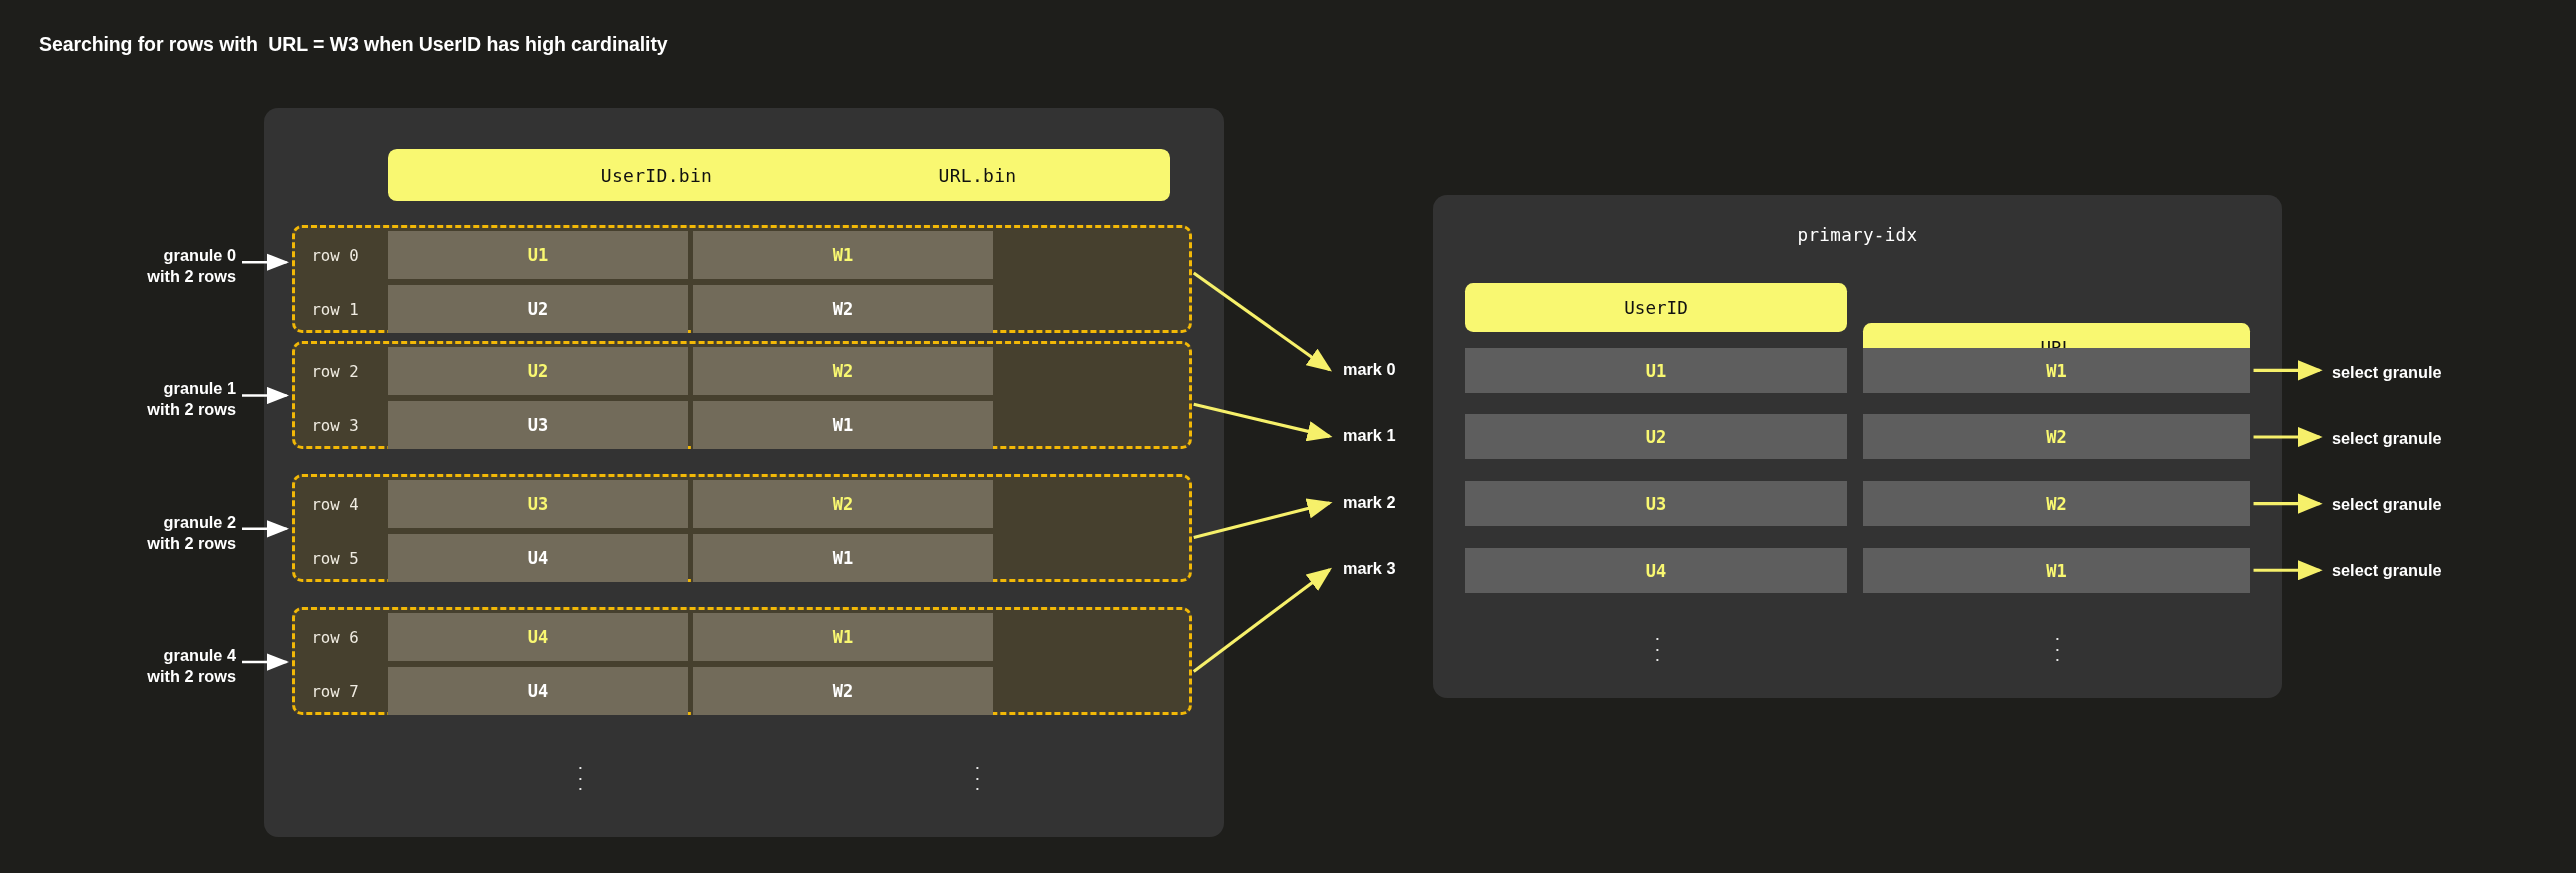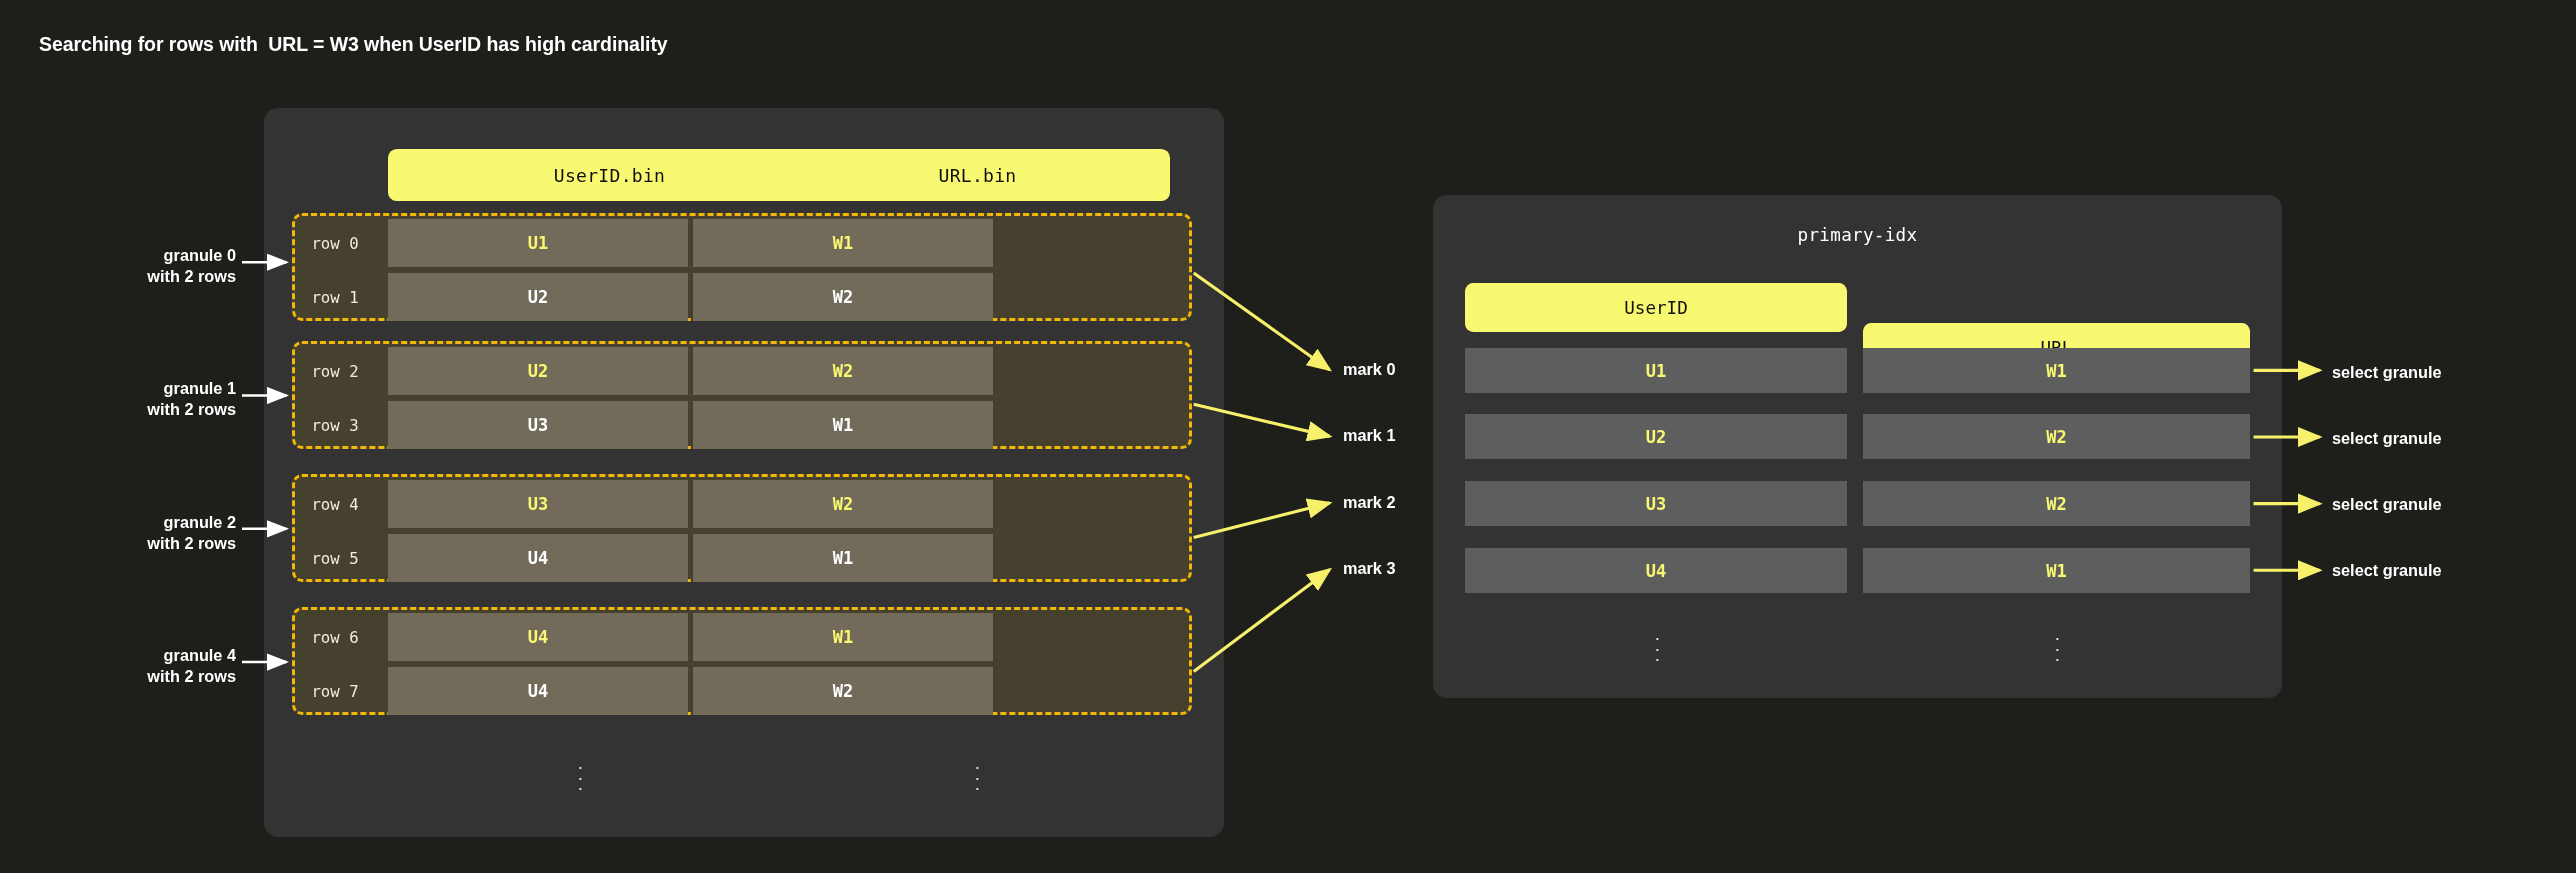"UserID.bin" #hdr-userid-bin { padding-left: none -> 47px }
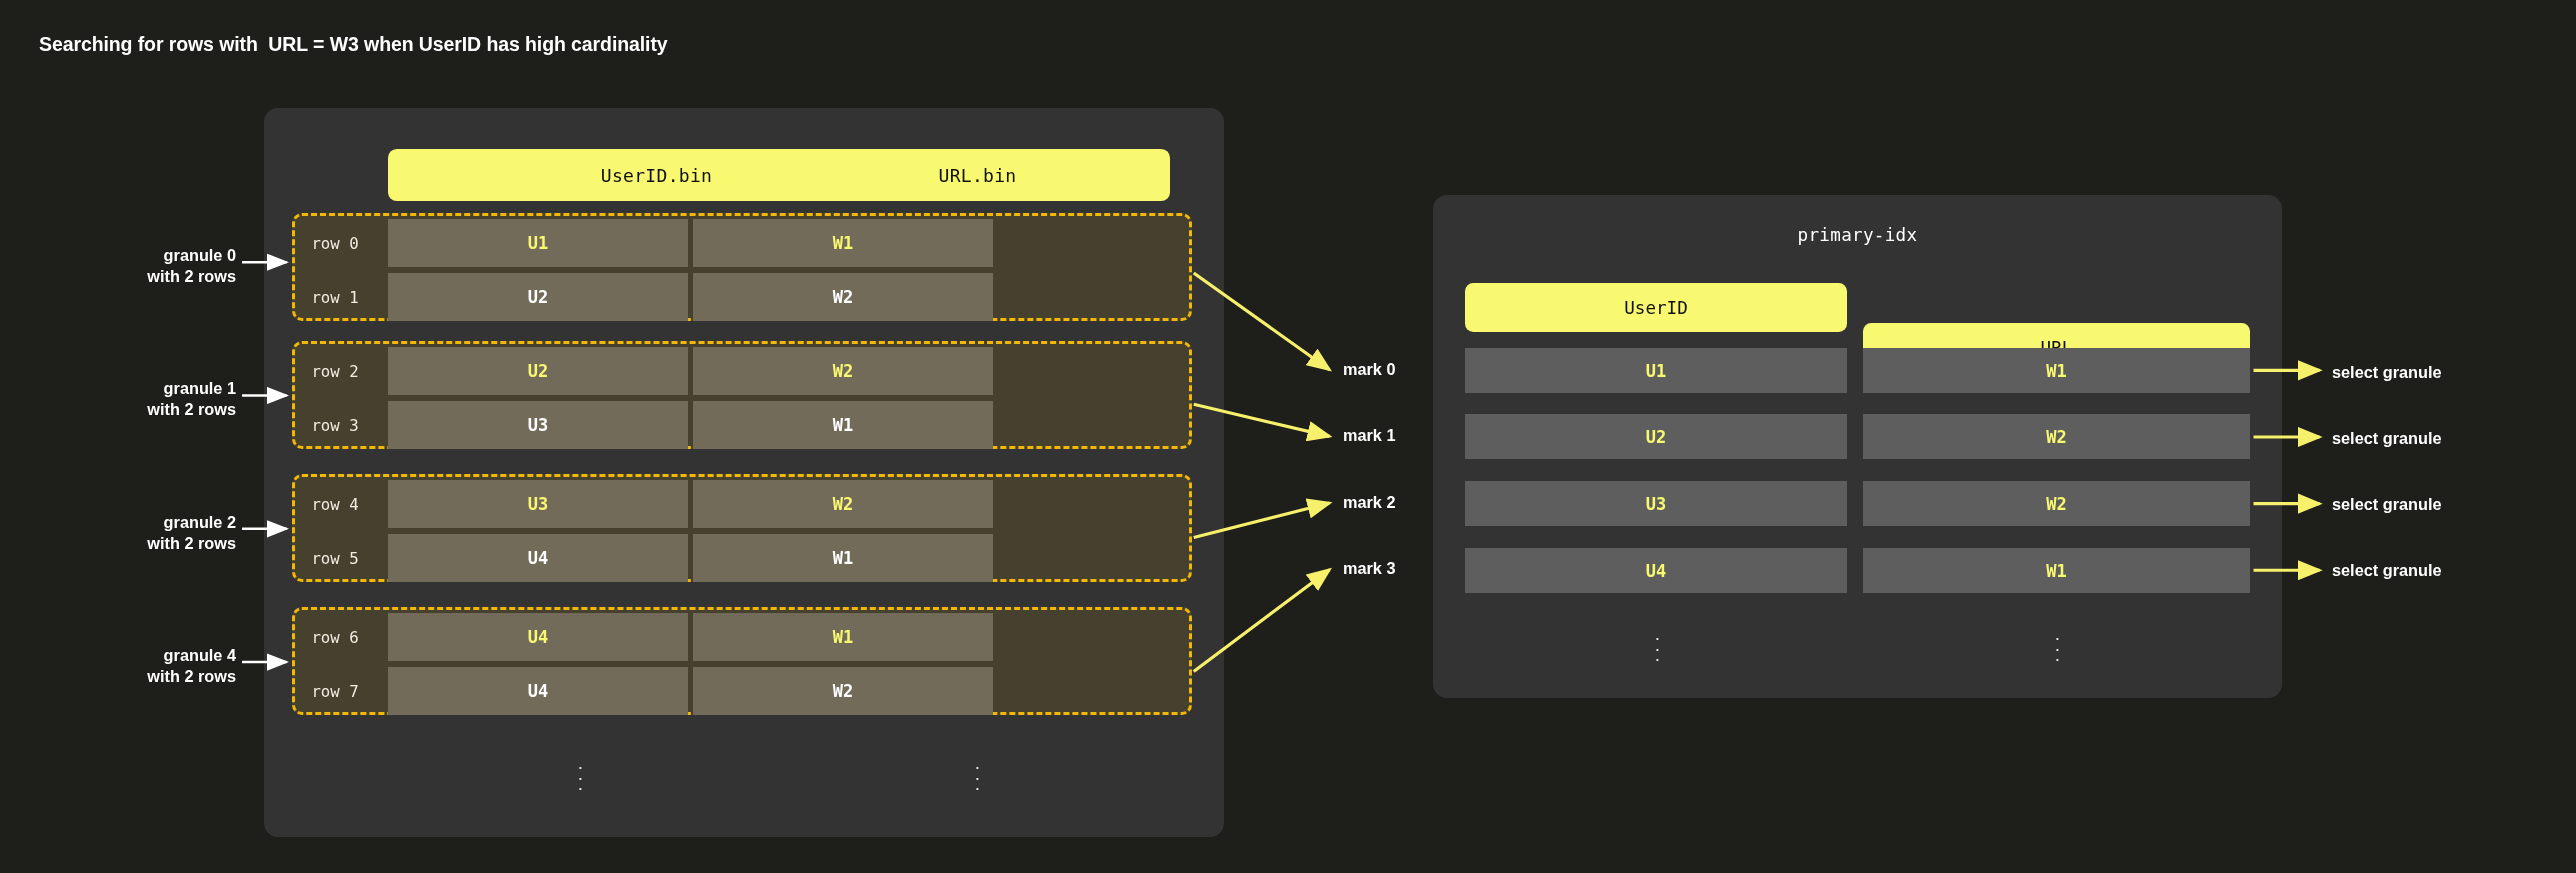"row 0" #granule-box-0 { top: 213px -> 225px }
